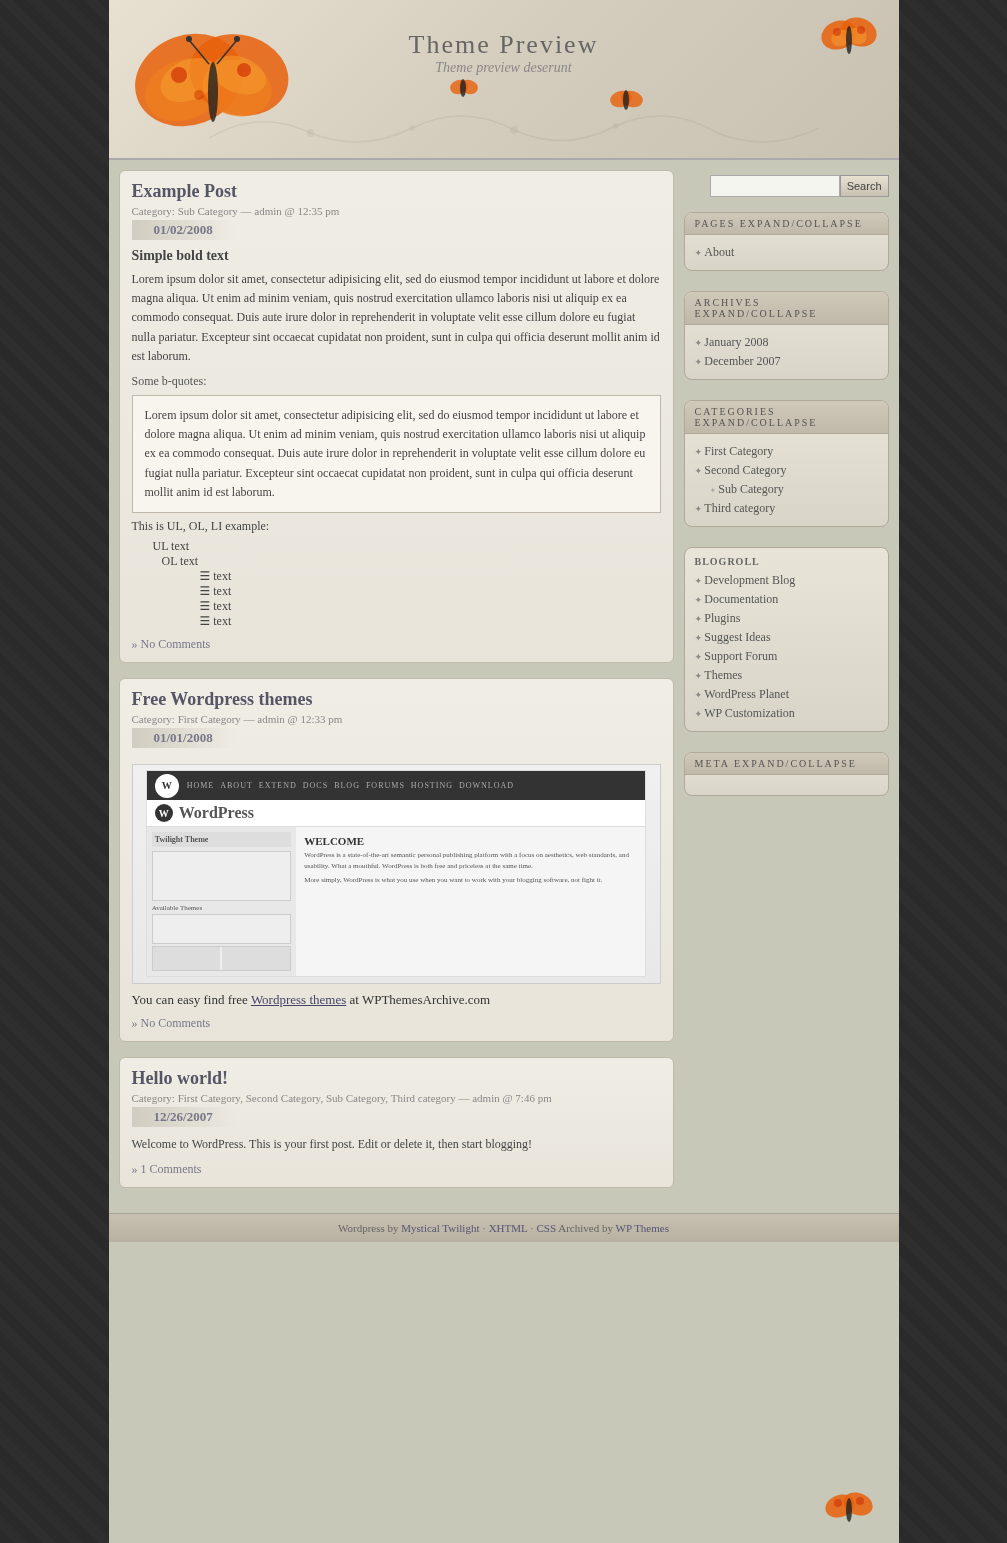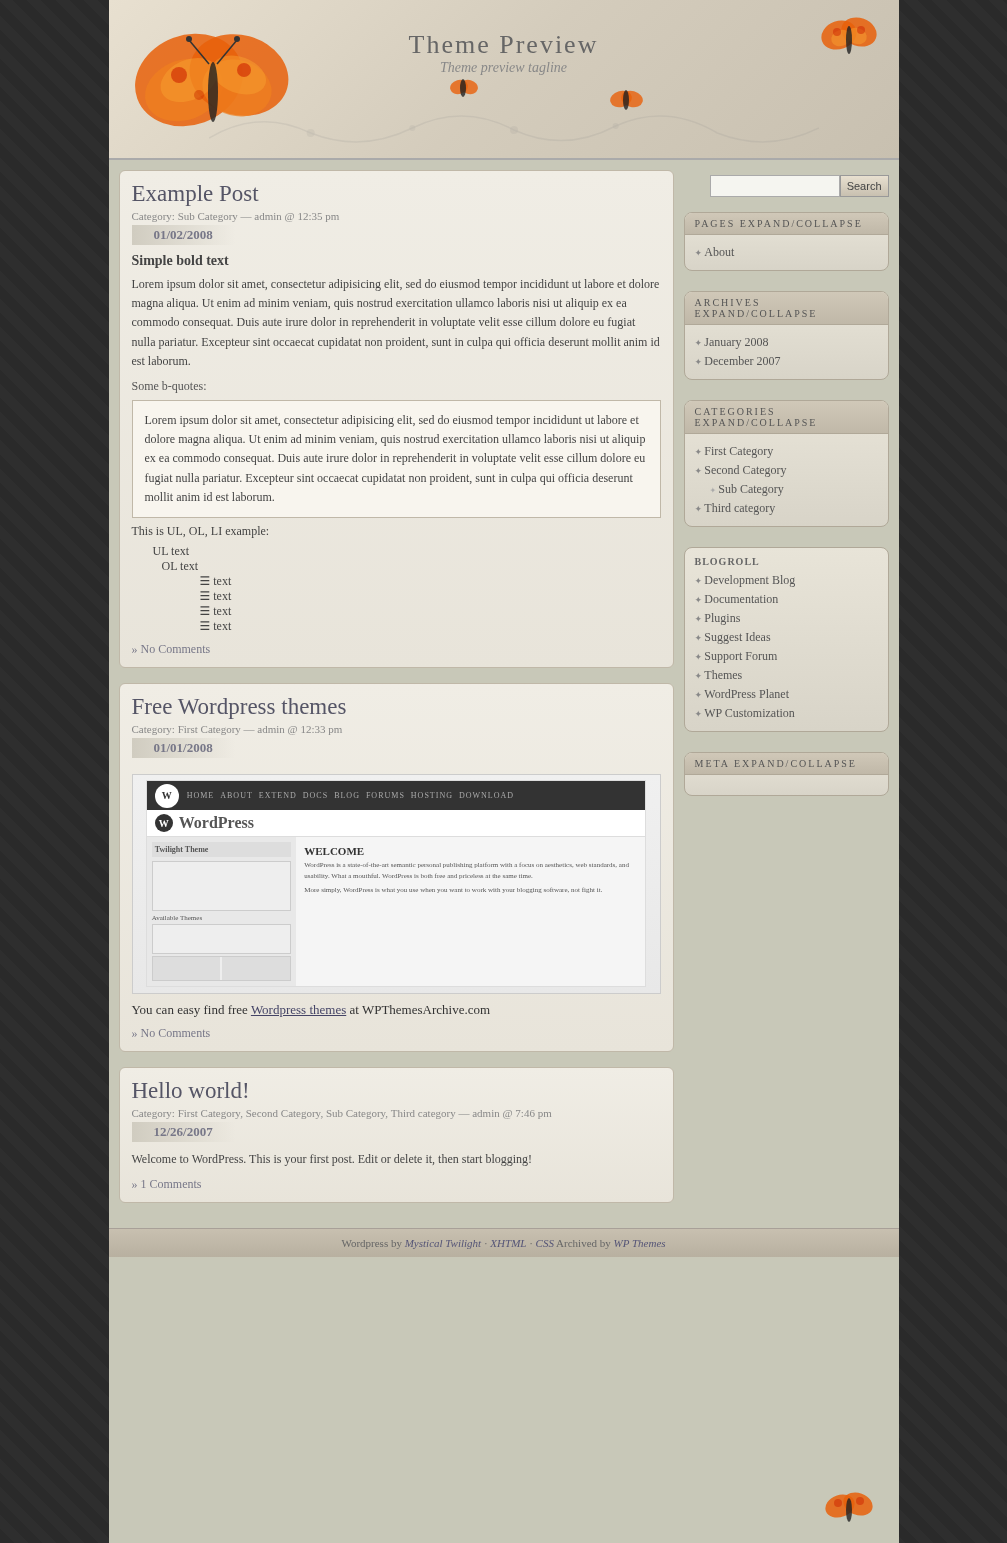"Theme preview tagline" div.tagline { text: tagline -> deserunt }
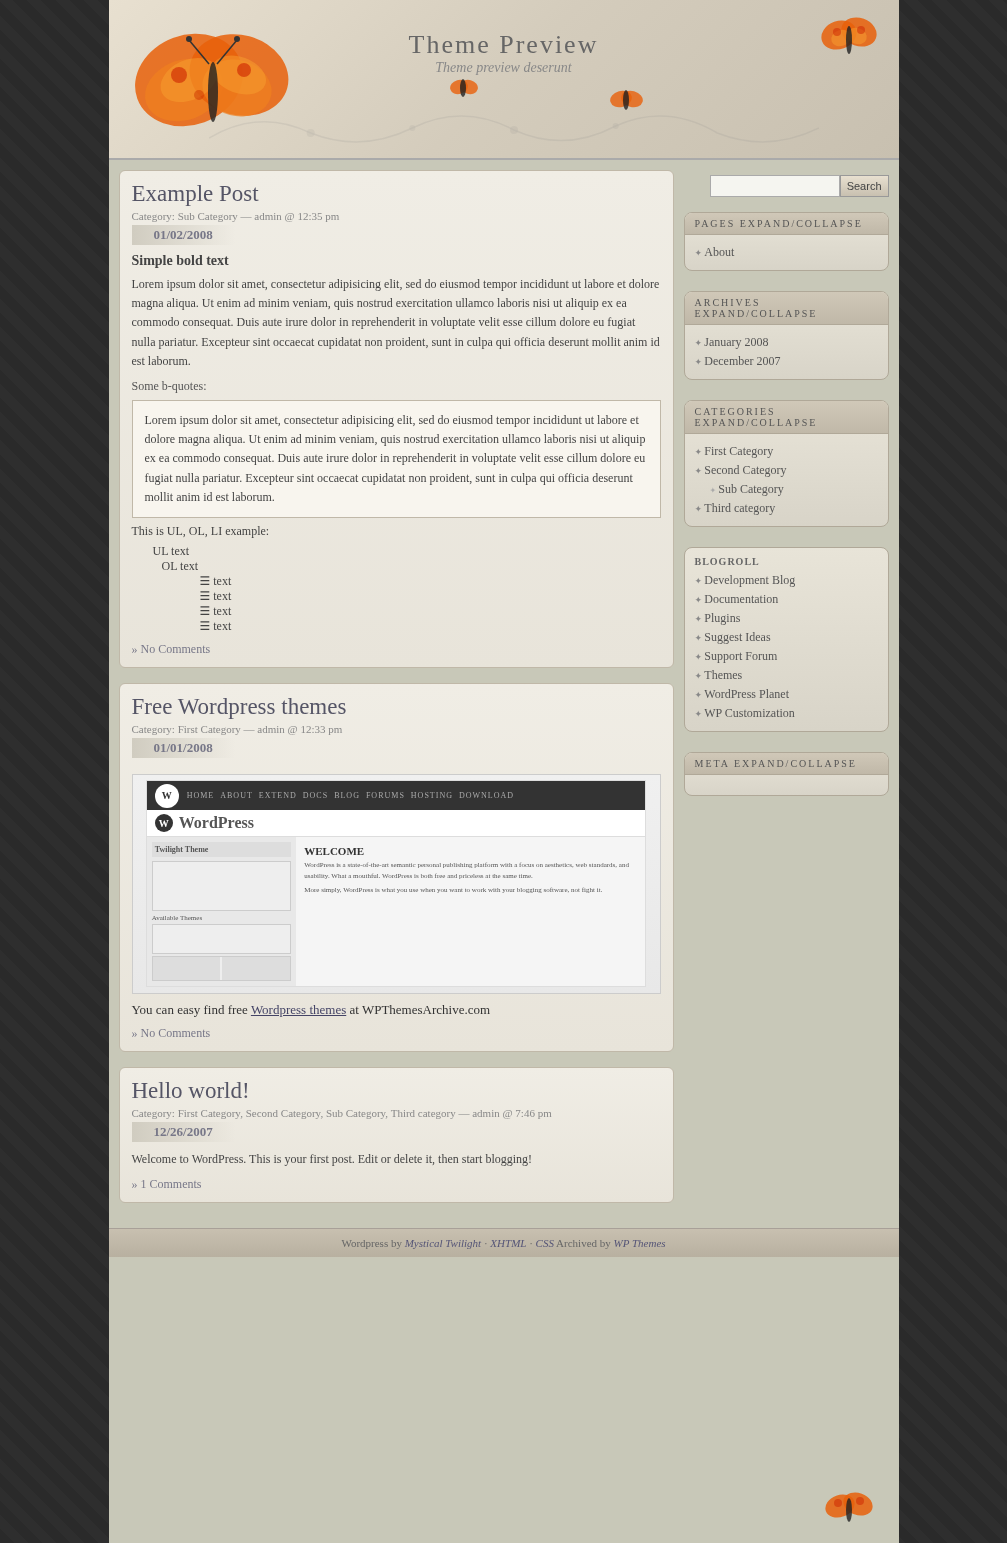"Example Post" .post-title { font-size: 23px -> 18px; font-weight: normal -> bold }
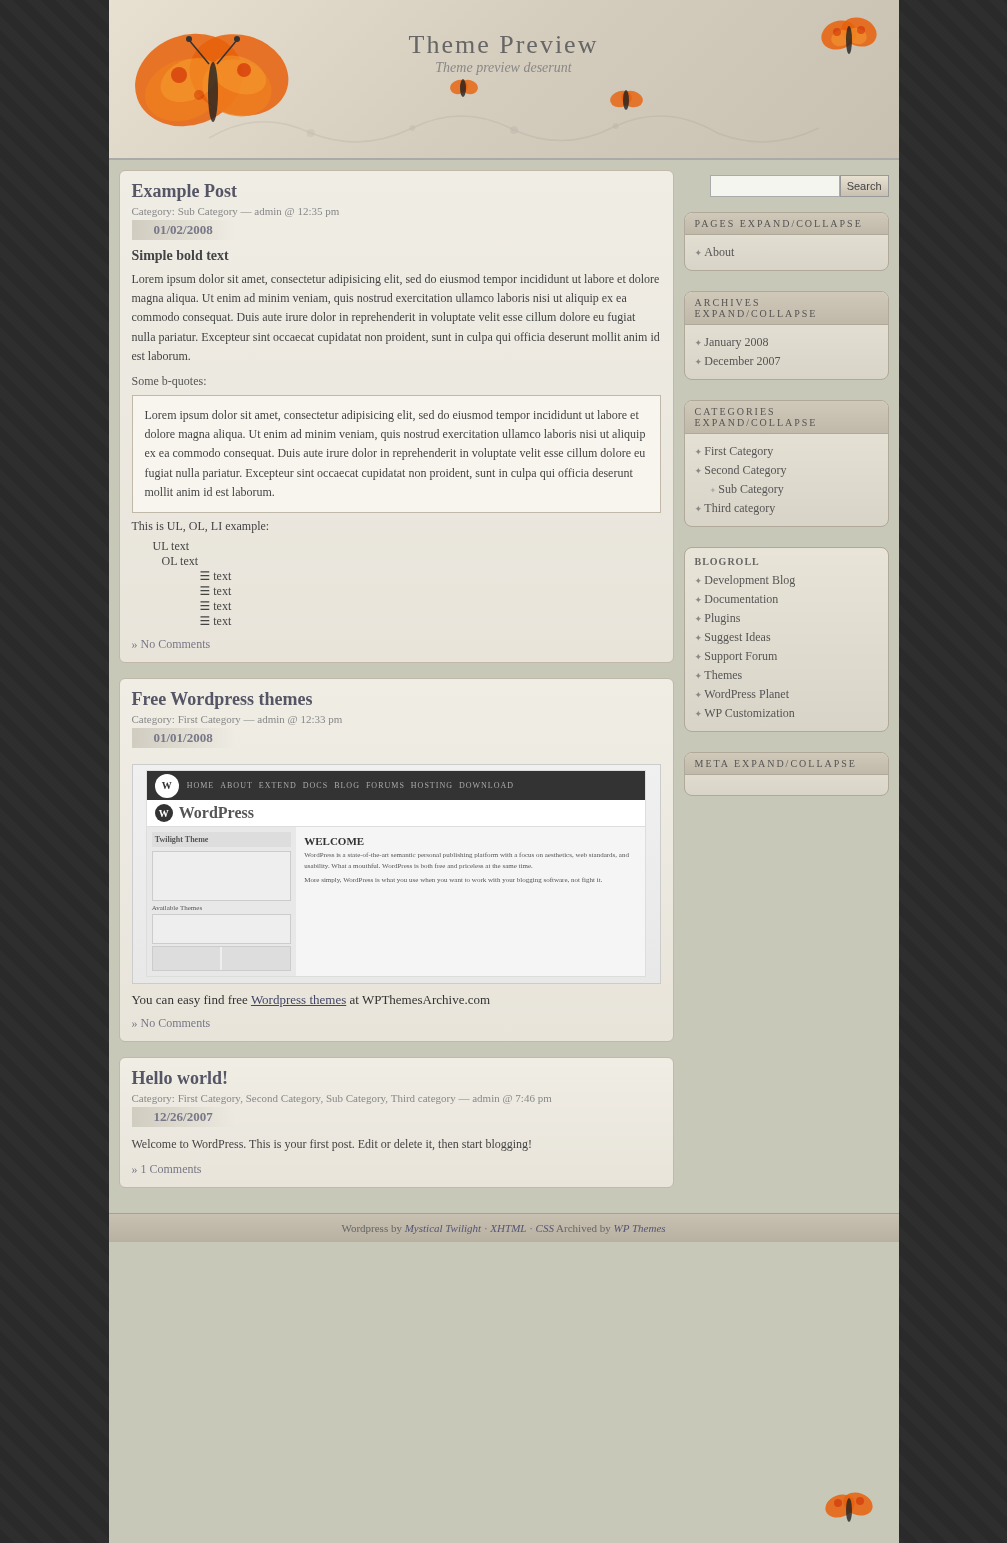"Mystical Twilight" .footer a { font-style: italic -> none }
